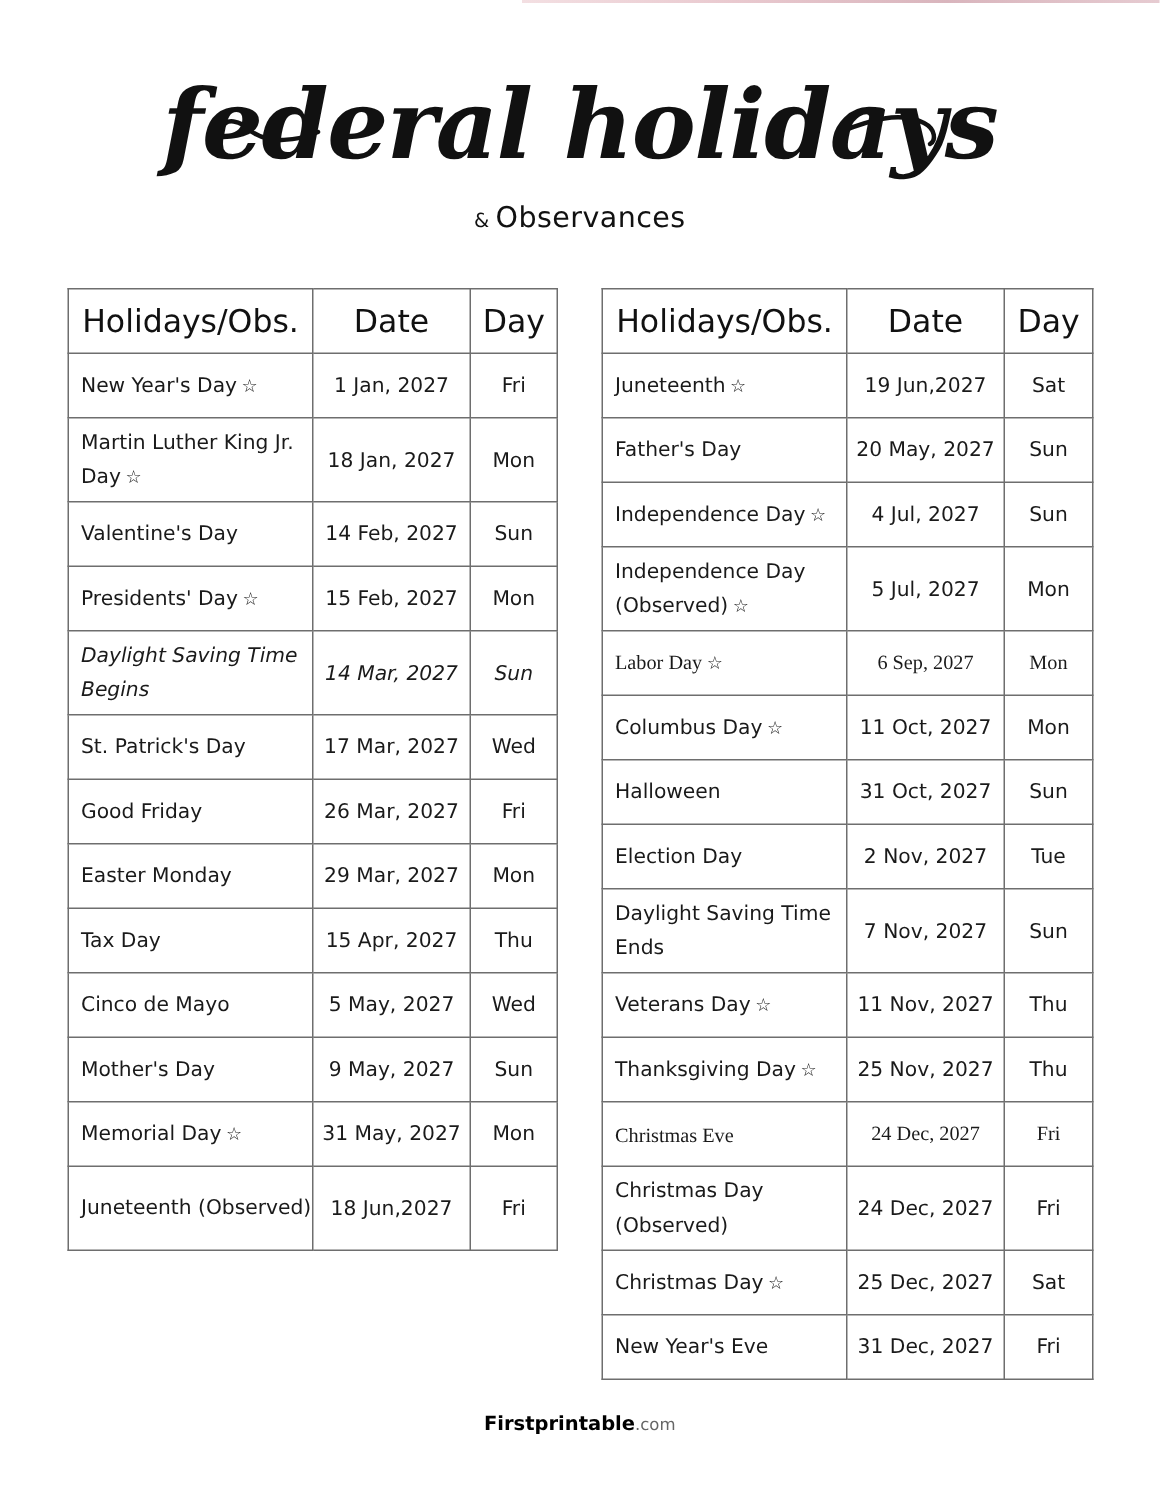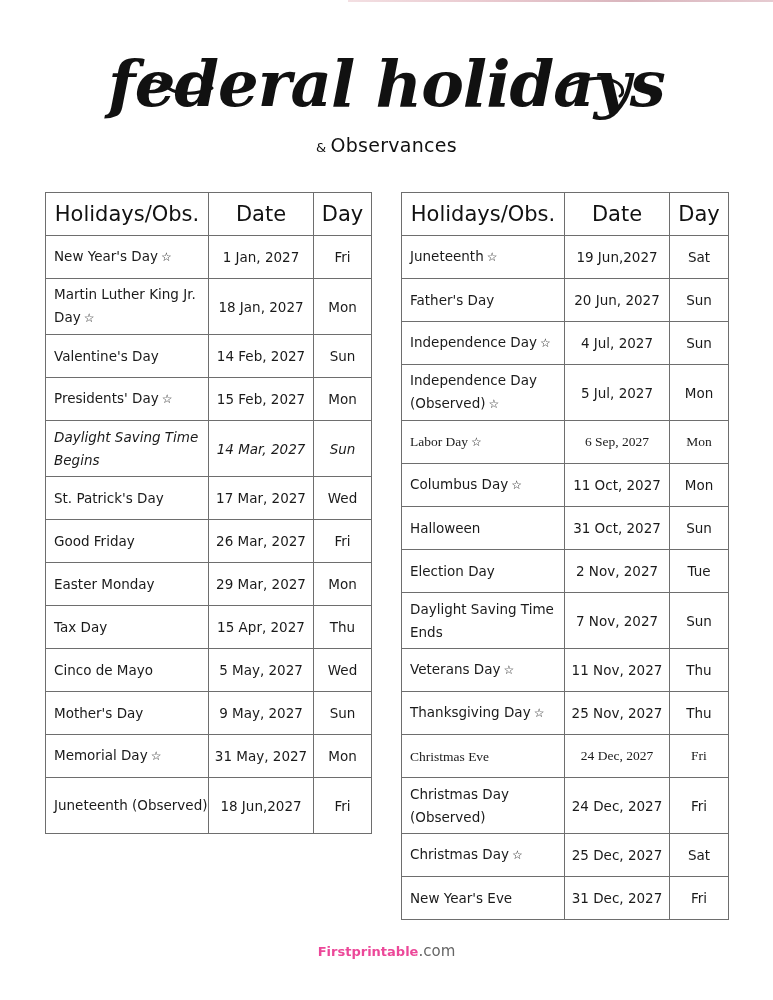"20 Jun, 2027" td.c-date { text: Jun -> May }
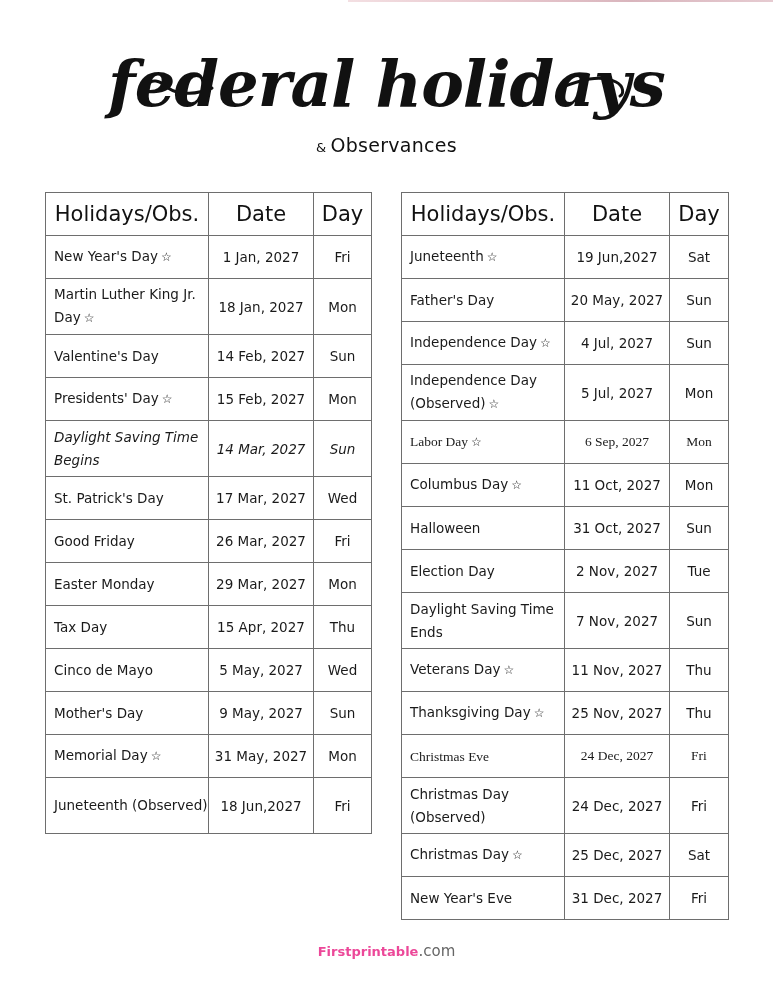"Firstprintable" .footer b { color: #ec4899 -> #000000 }
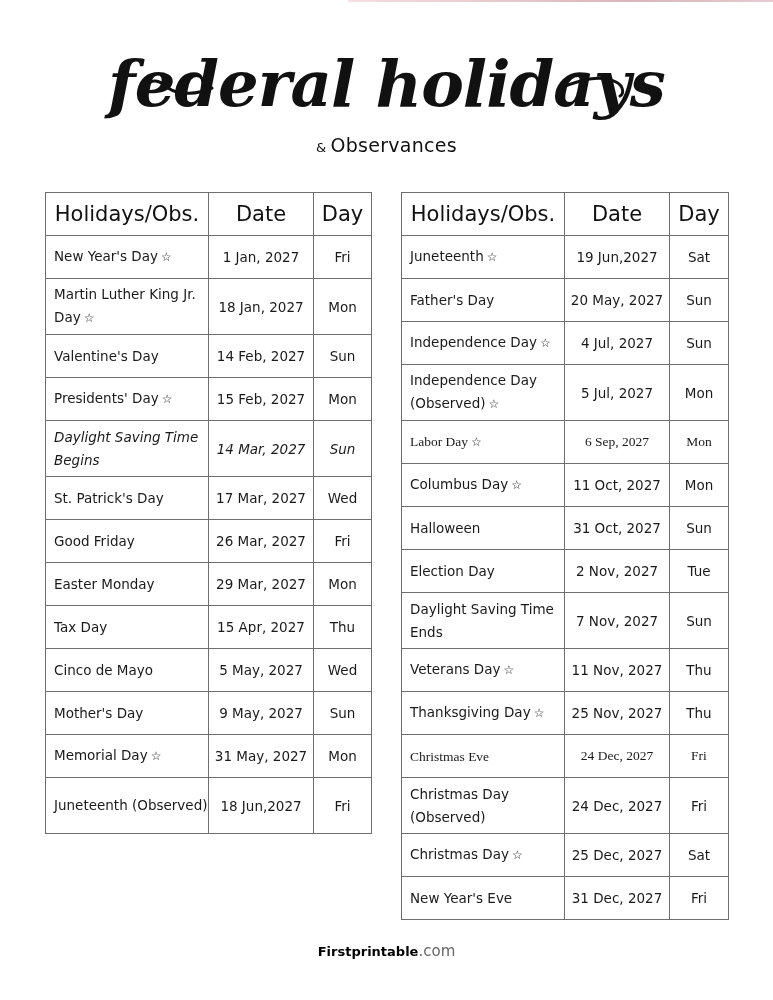".com" .footer .dom { font-size: 15px -> 11px }
